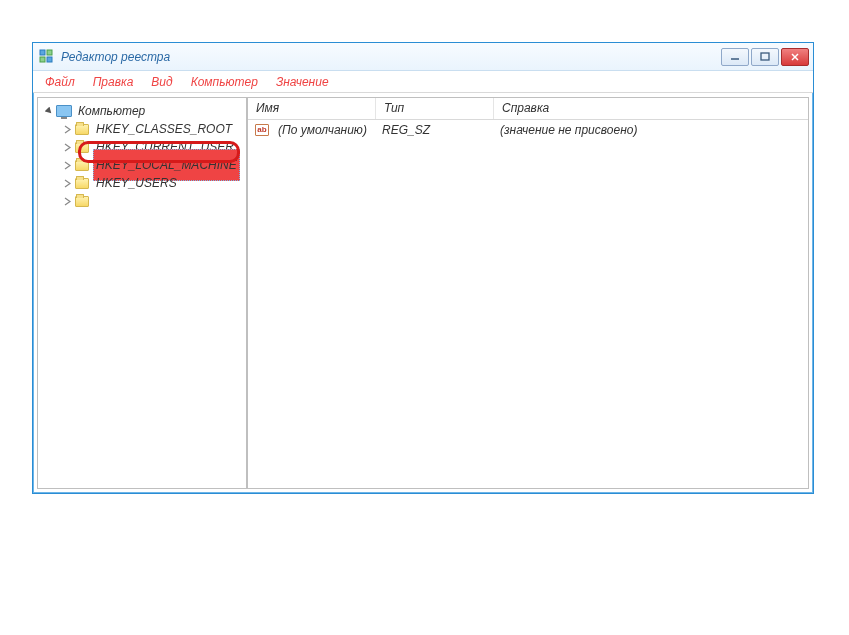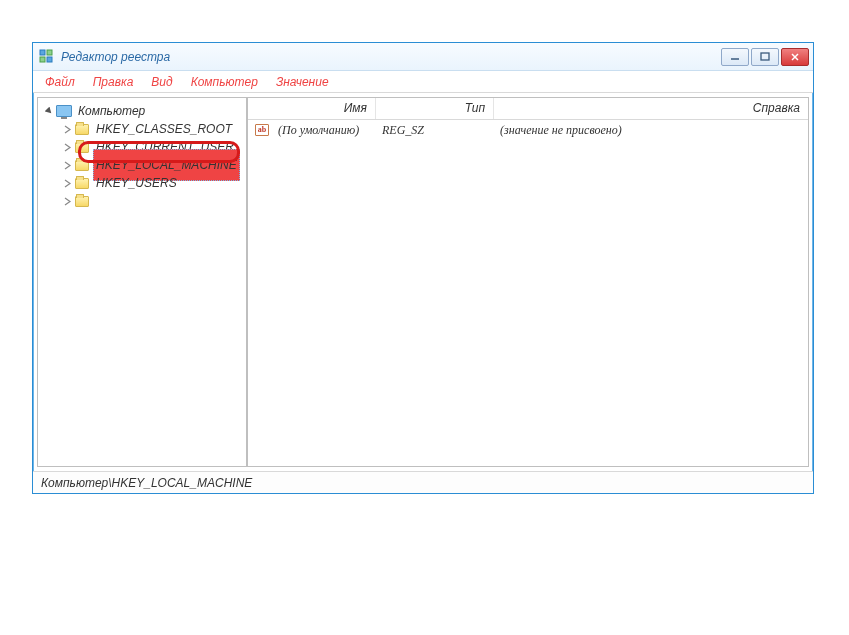"Имя" .col { text-align: right -> none }
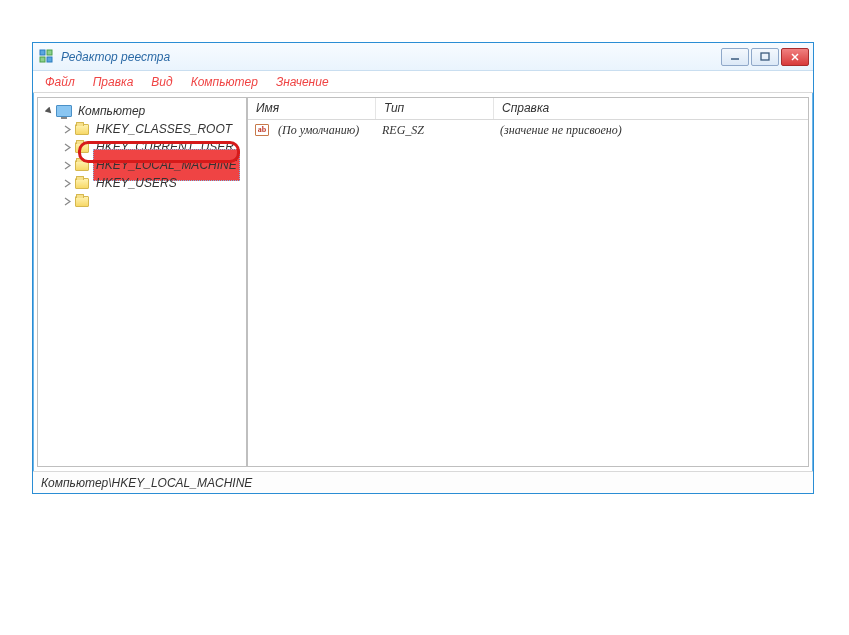"ab" .list-body { font-family: Liberation Serif, serif -> none }
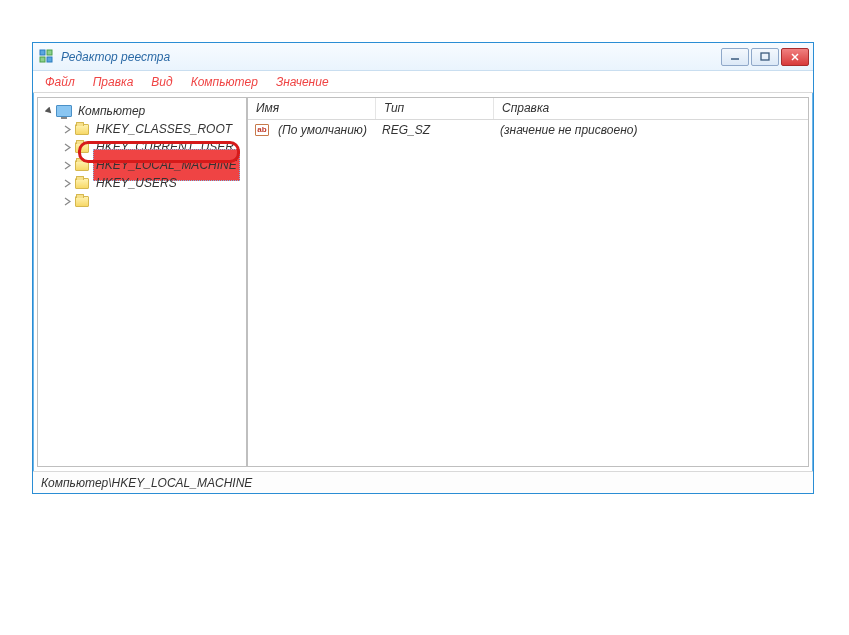"Компьютер\HKEY_LOCAL_MACHINE" div.statusbar { html: <div> <span>Компьютер\HKEY_LOCAL_MACHINE</span> </div> -> none }
